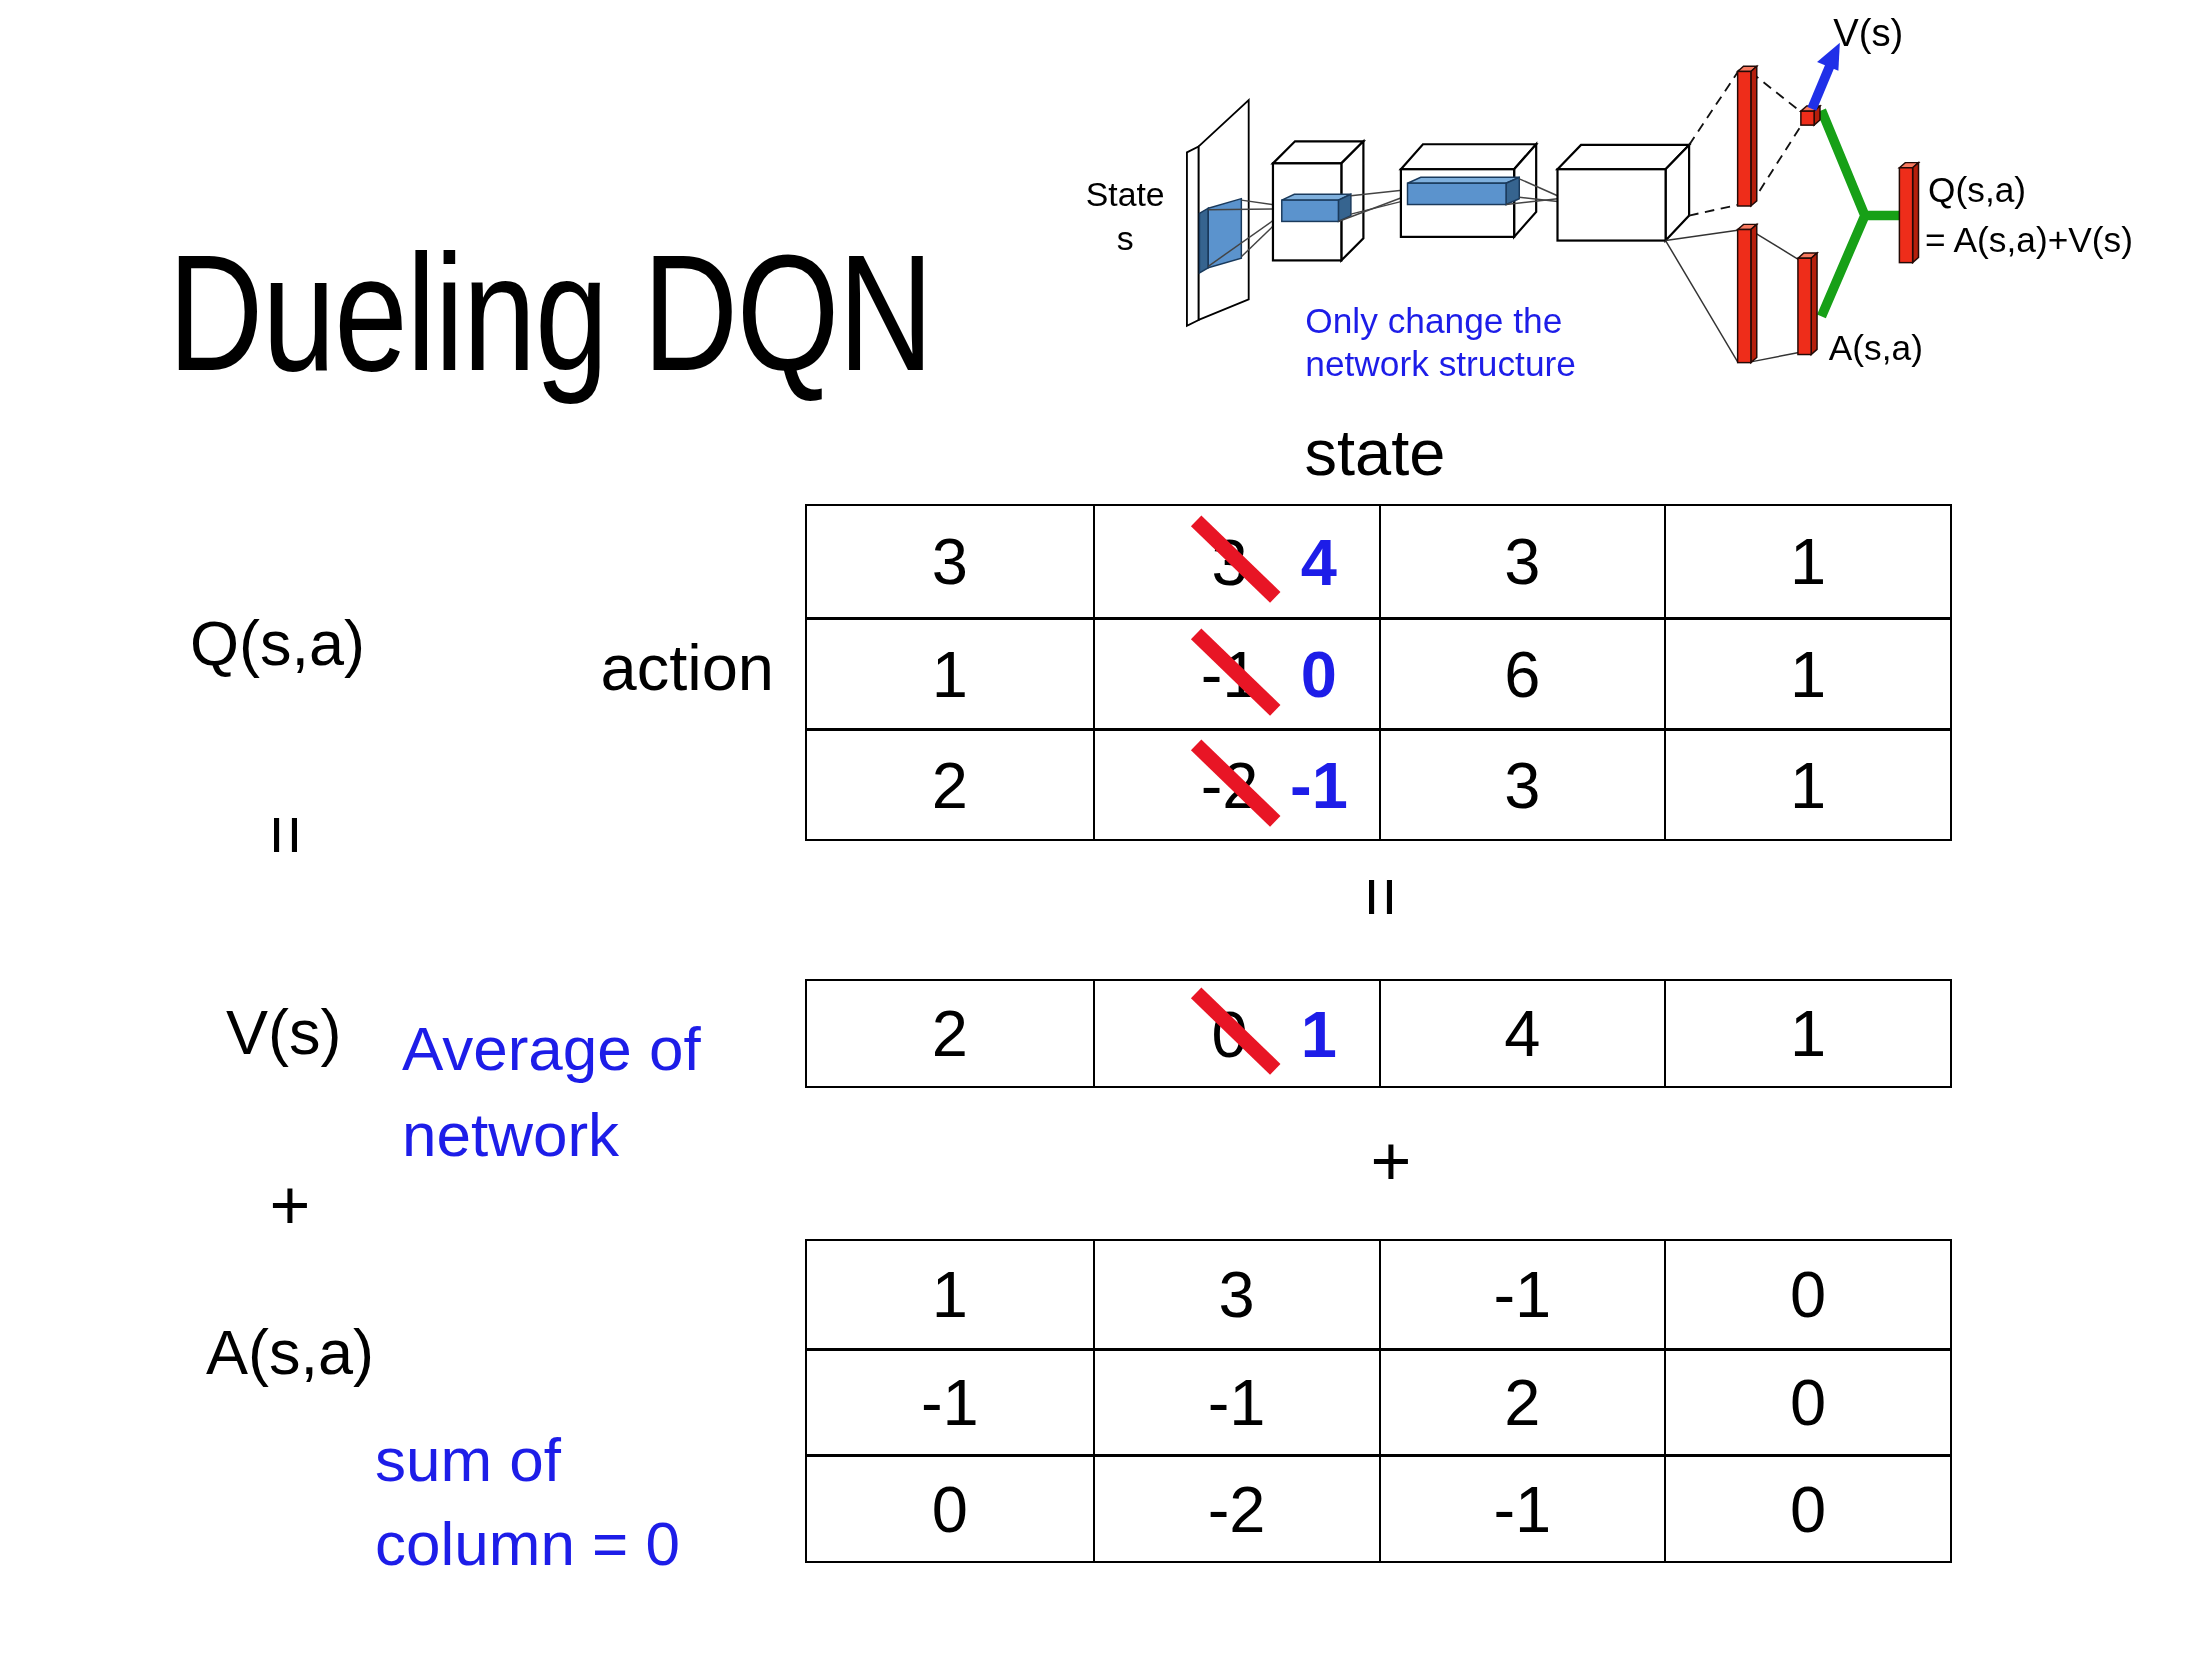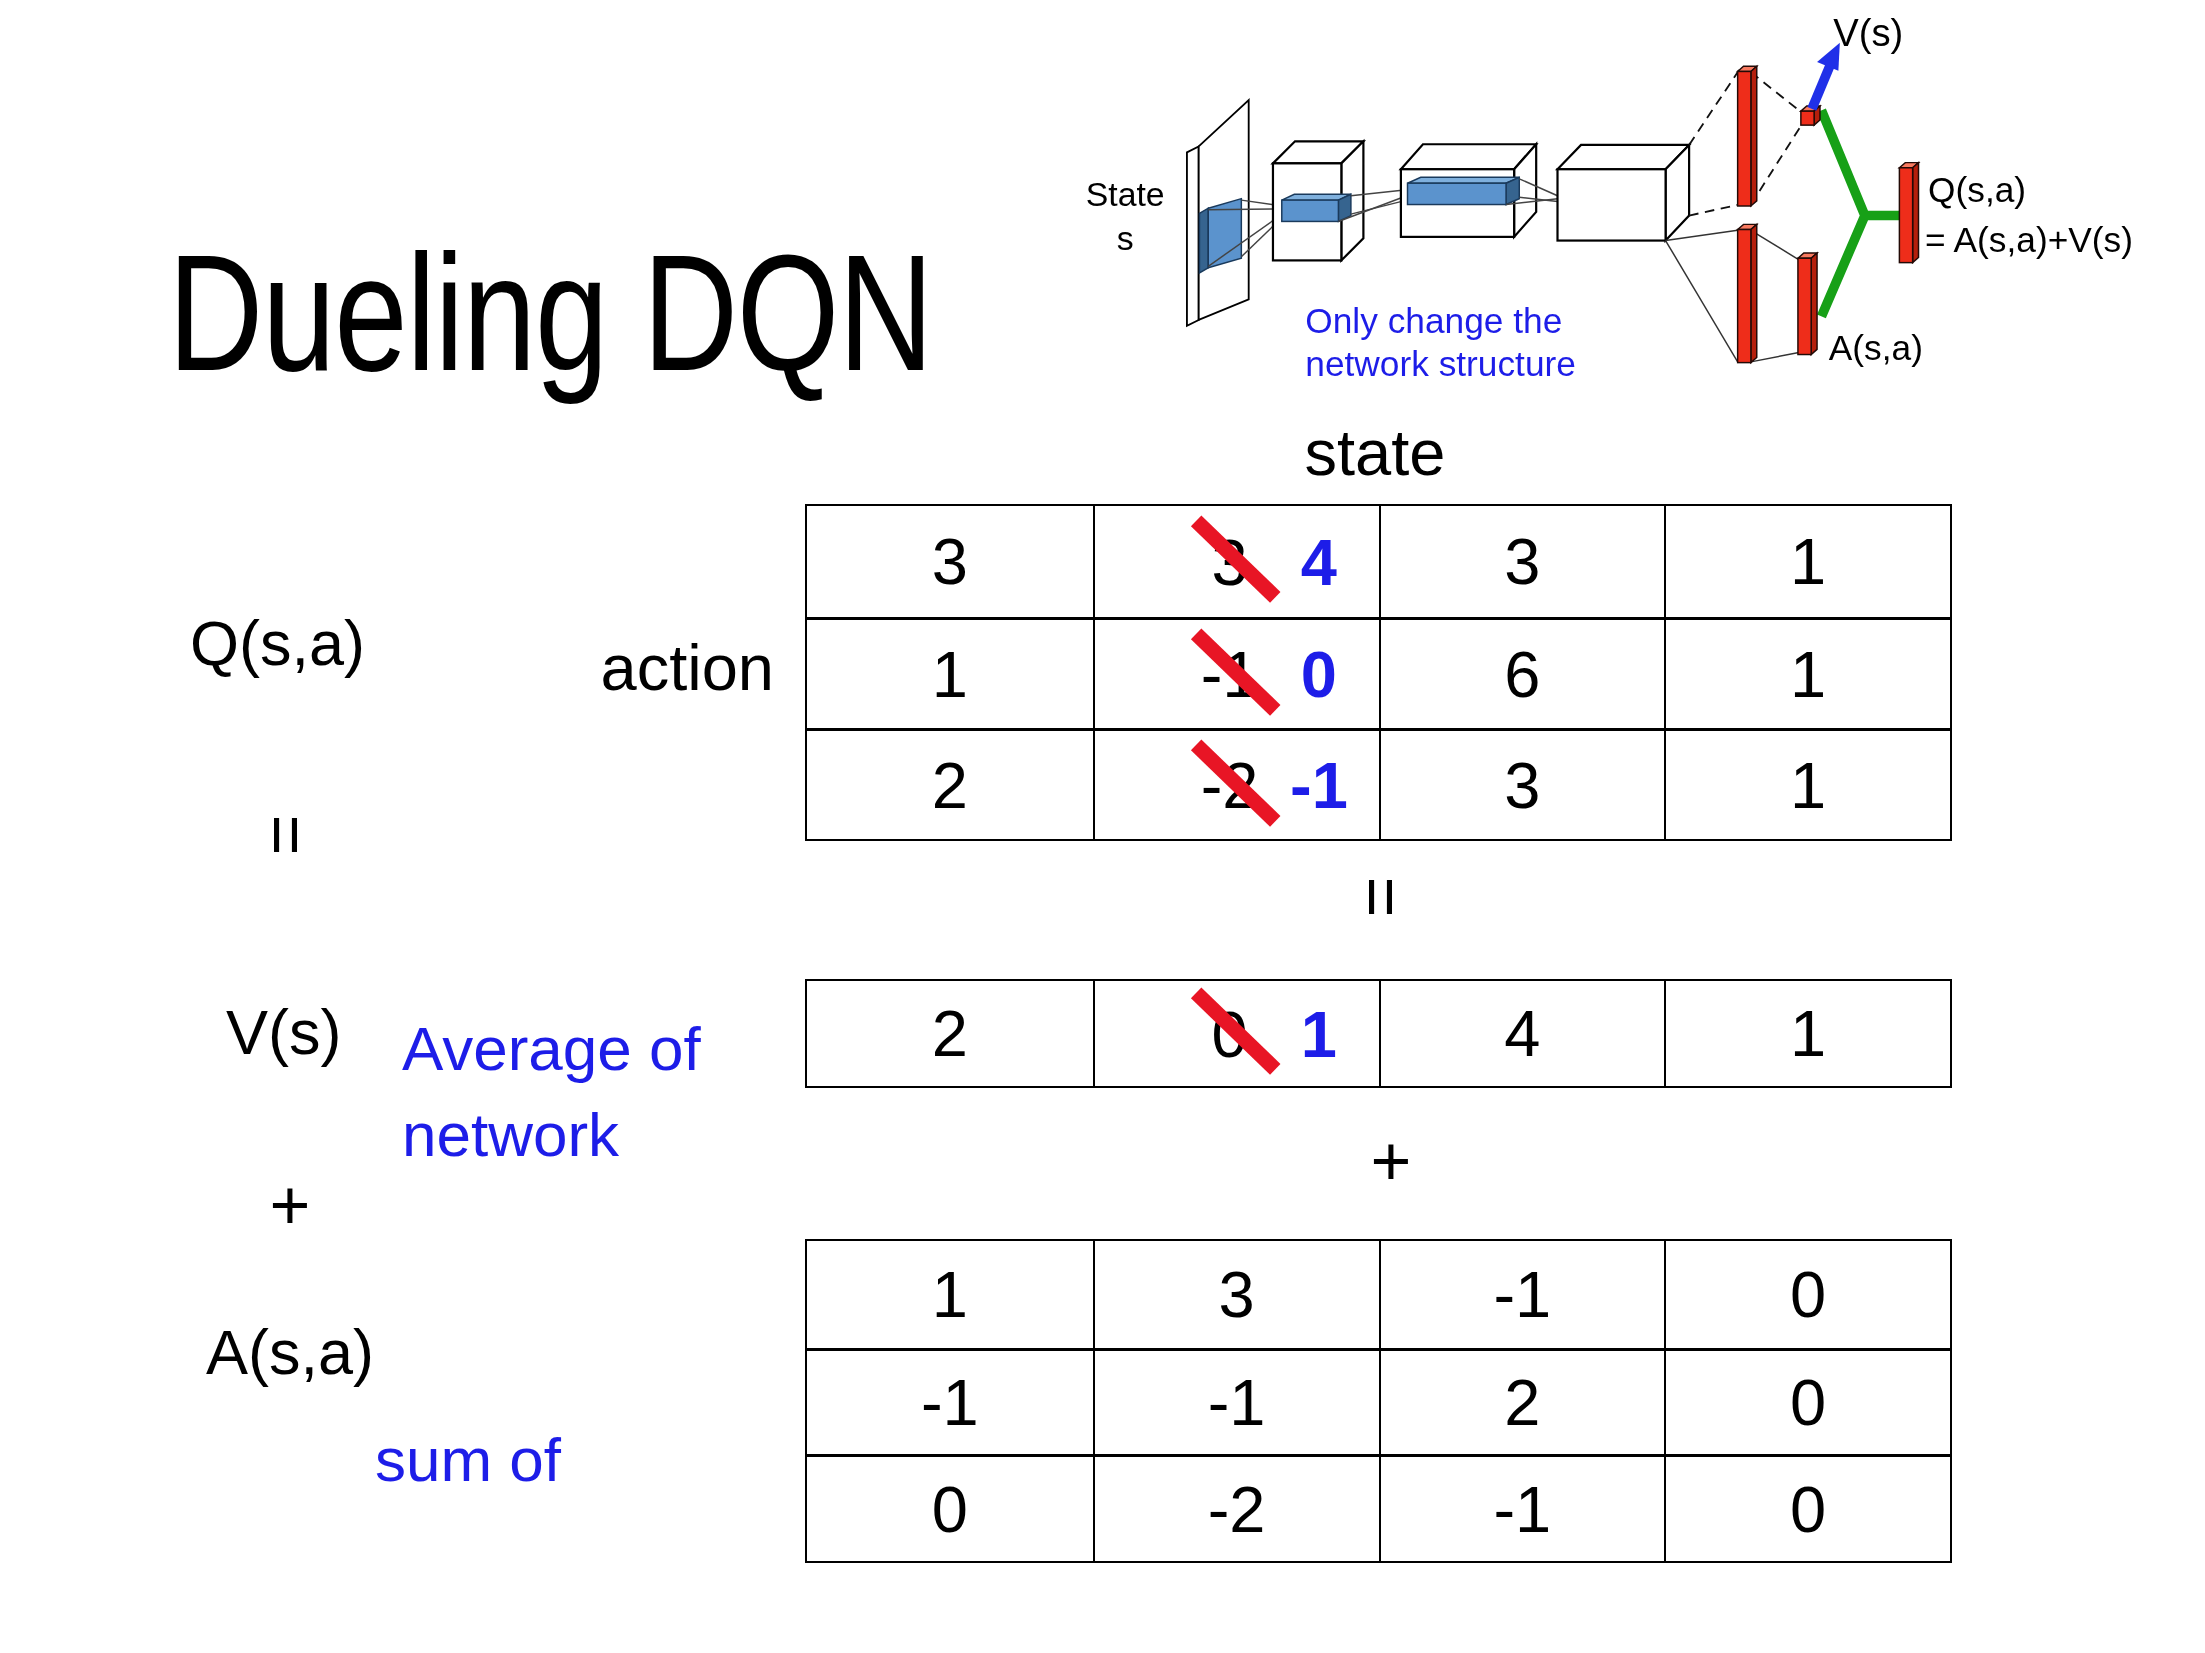"column = 0" div { html: none -> <div>column = 0</div> }
